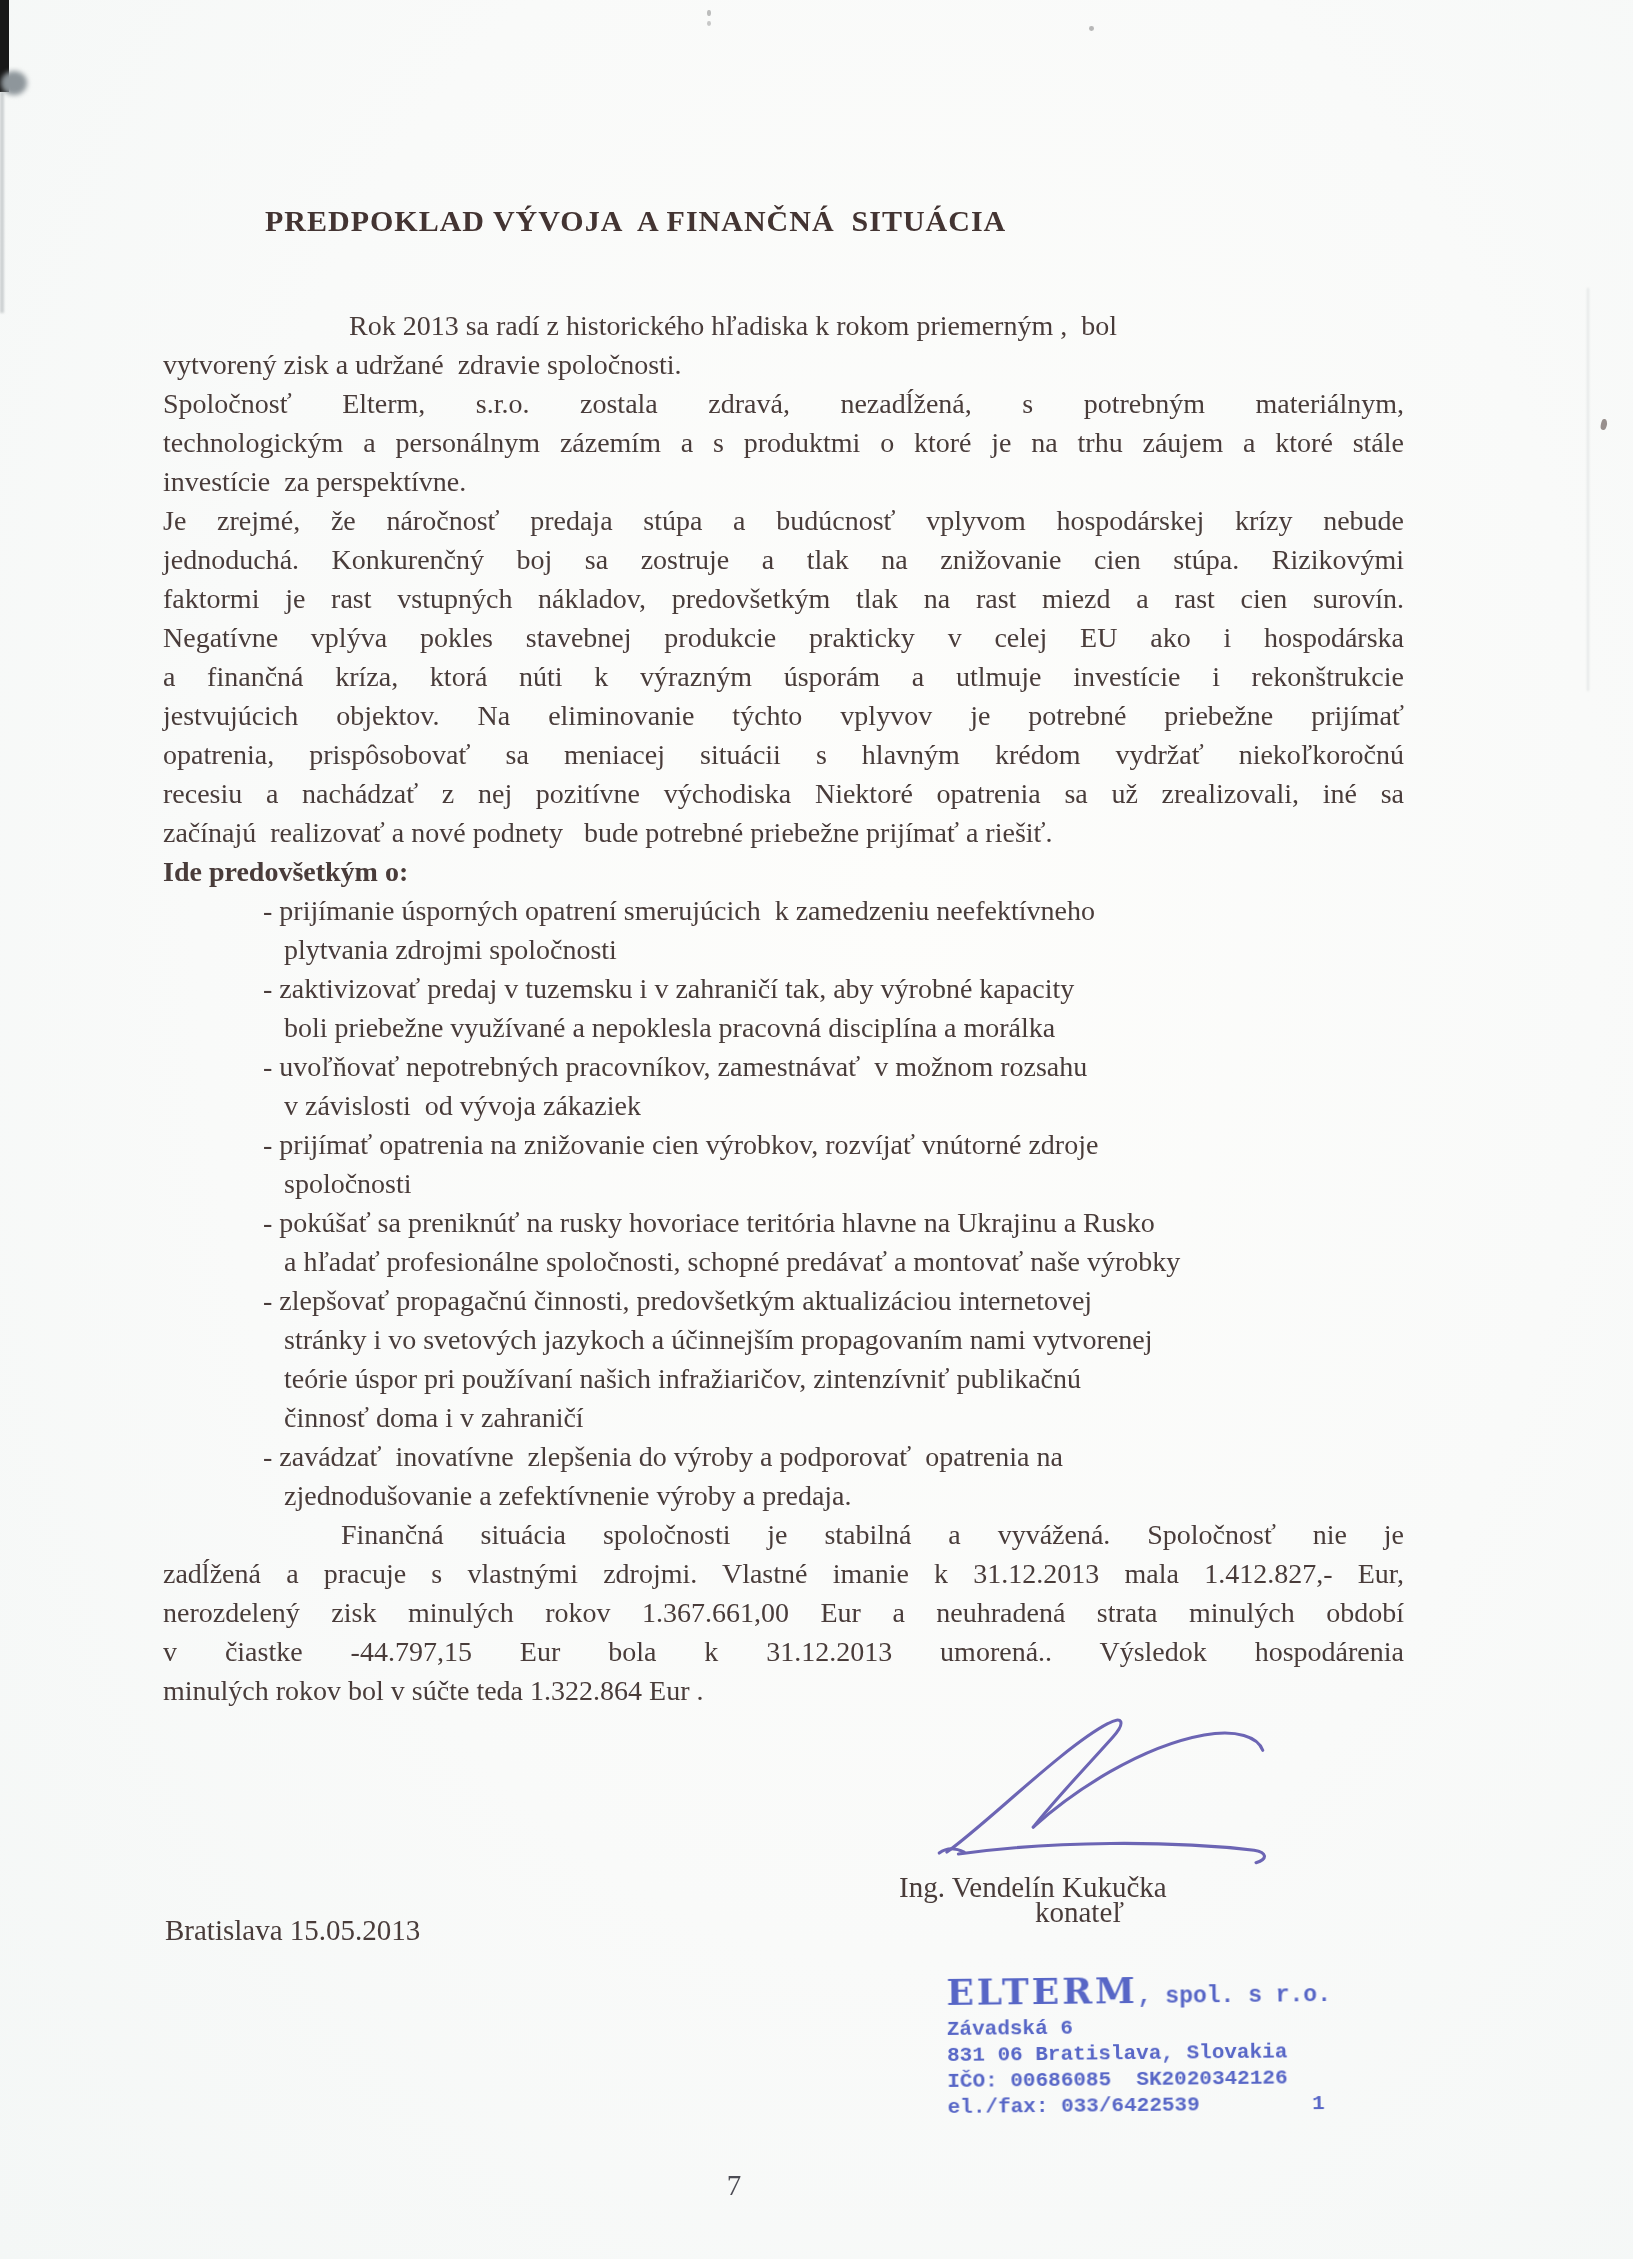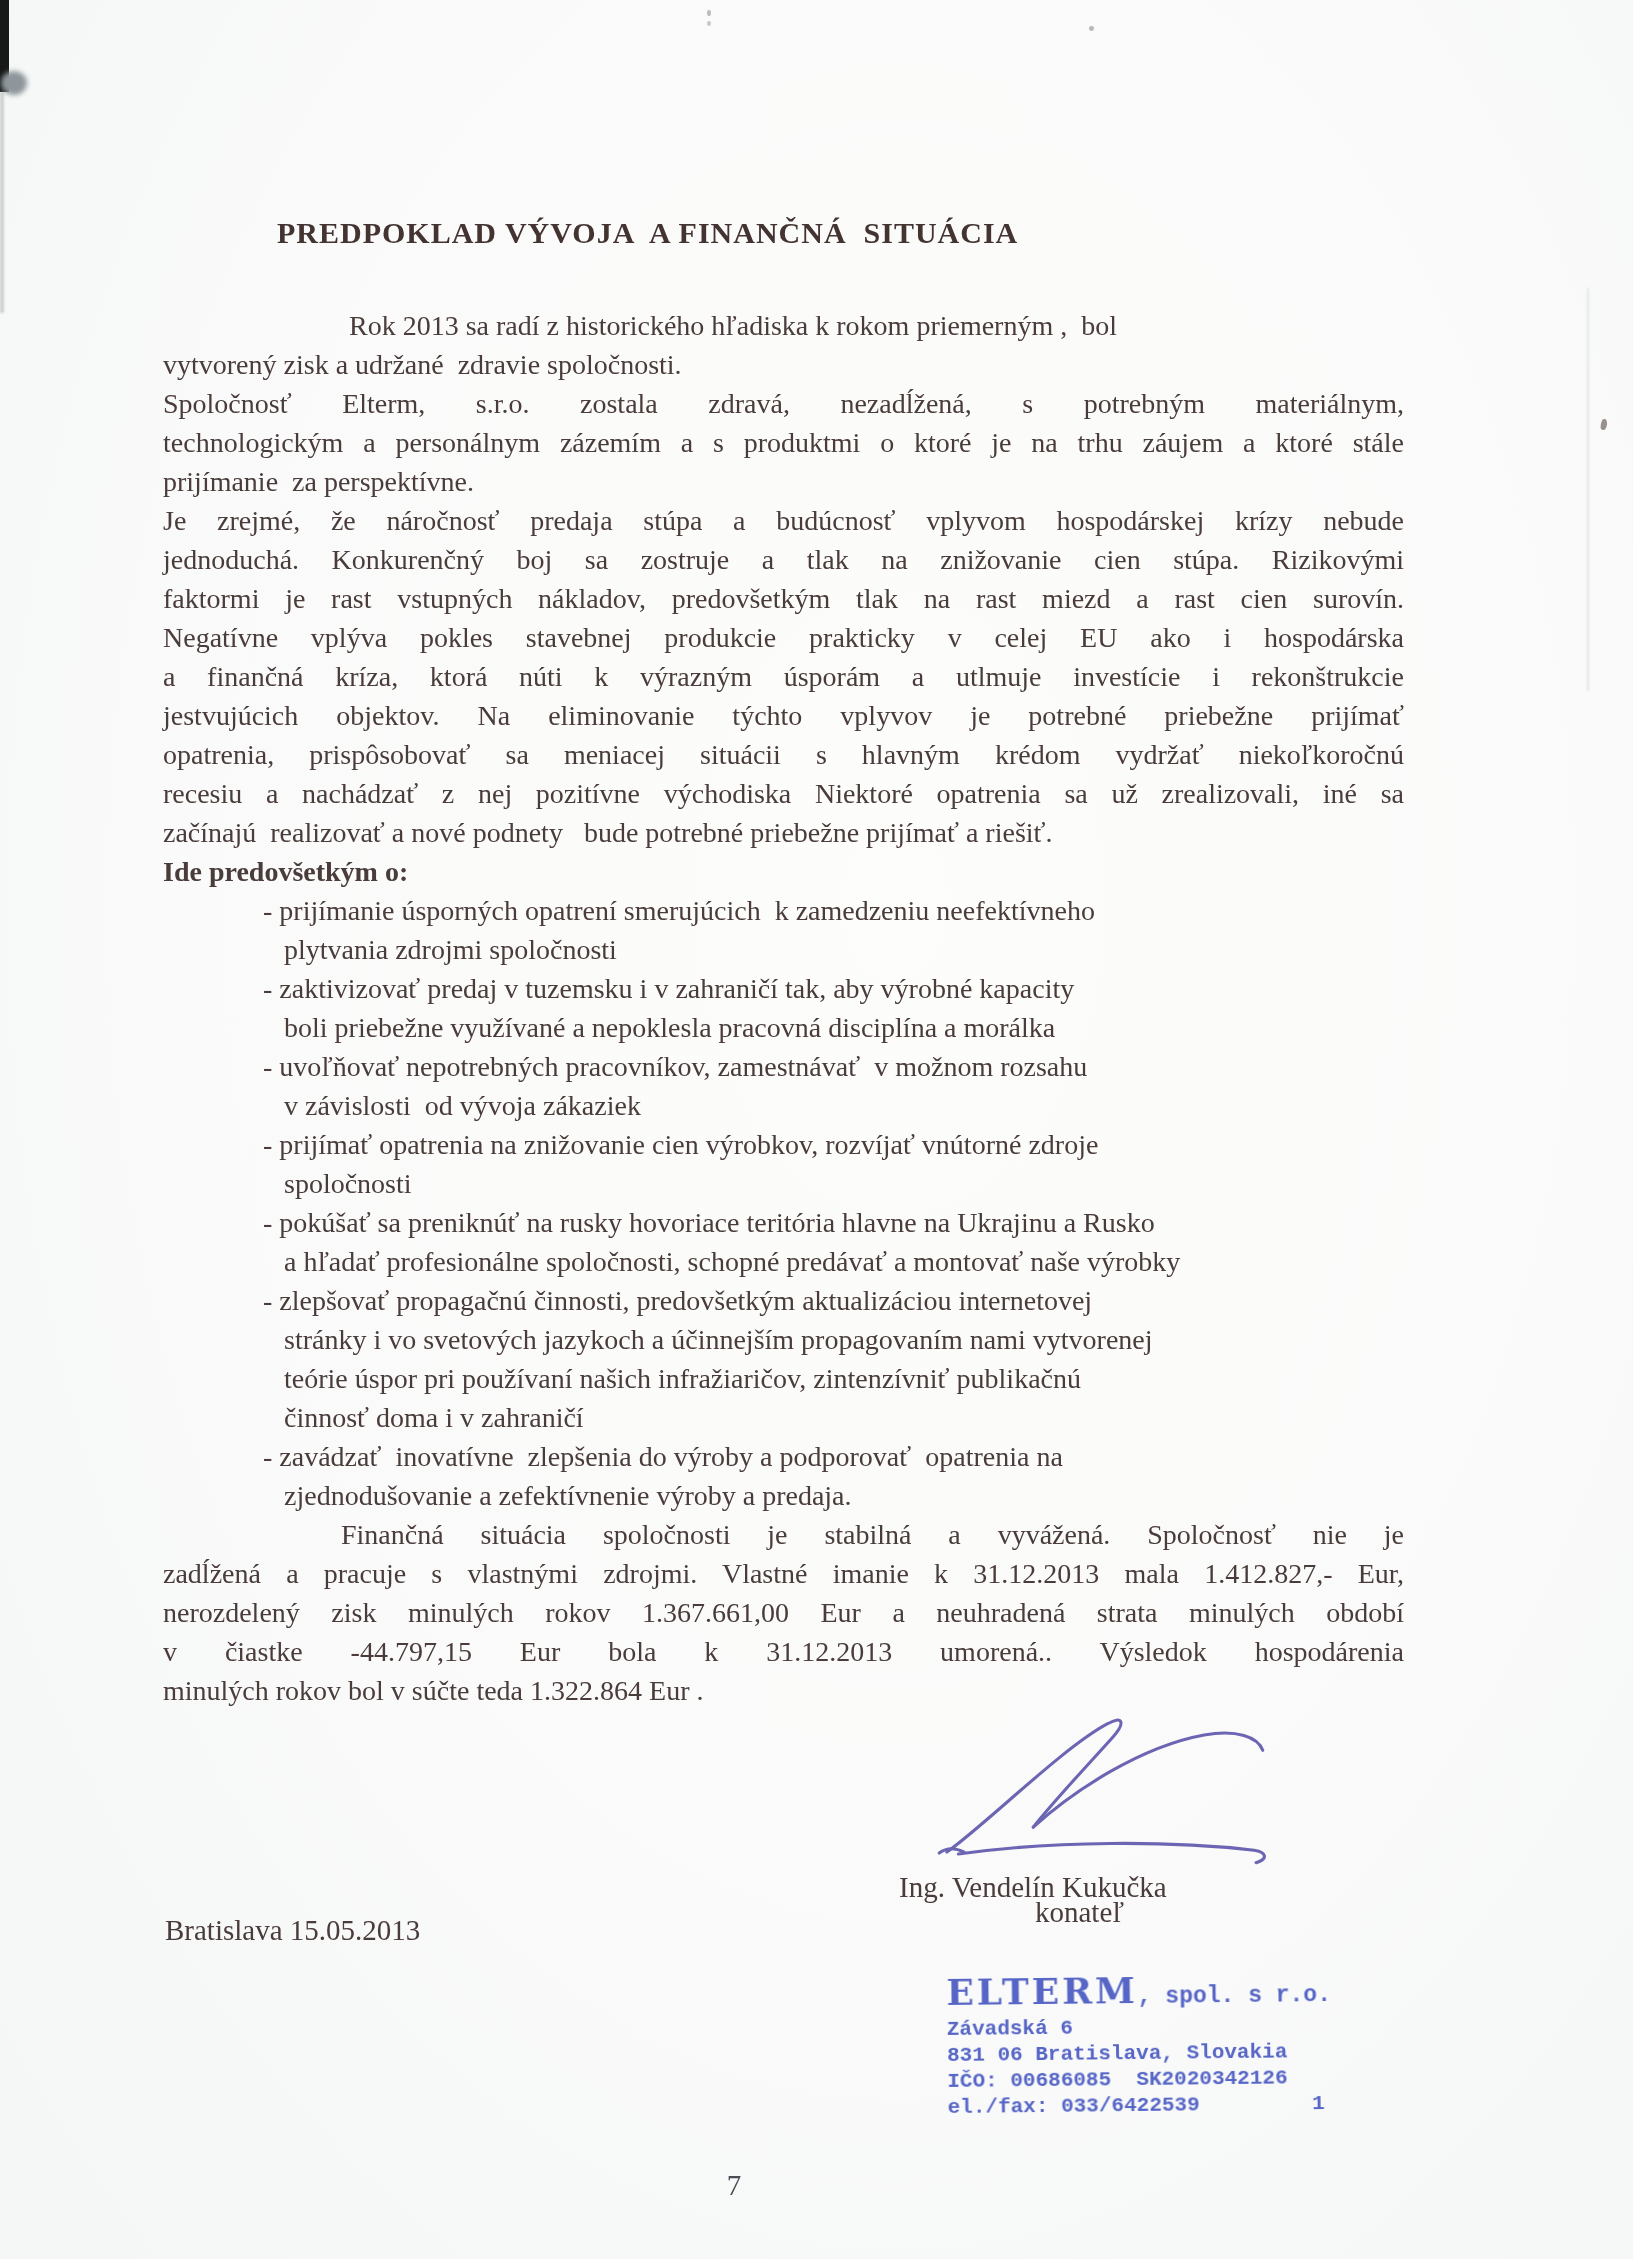"PREDPOKLAD VÝVOJA A FINANČNÁ SITUÁCIA" .title { margin: 12px -> 0 }
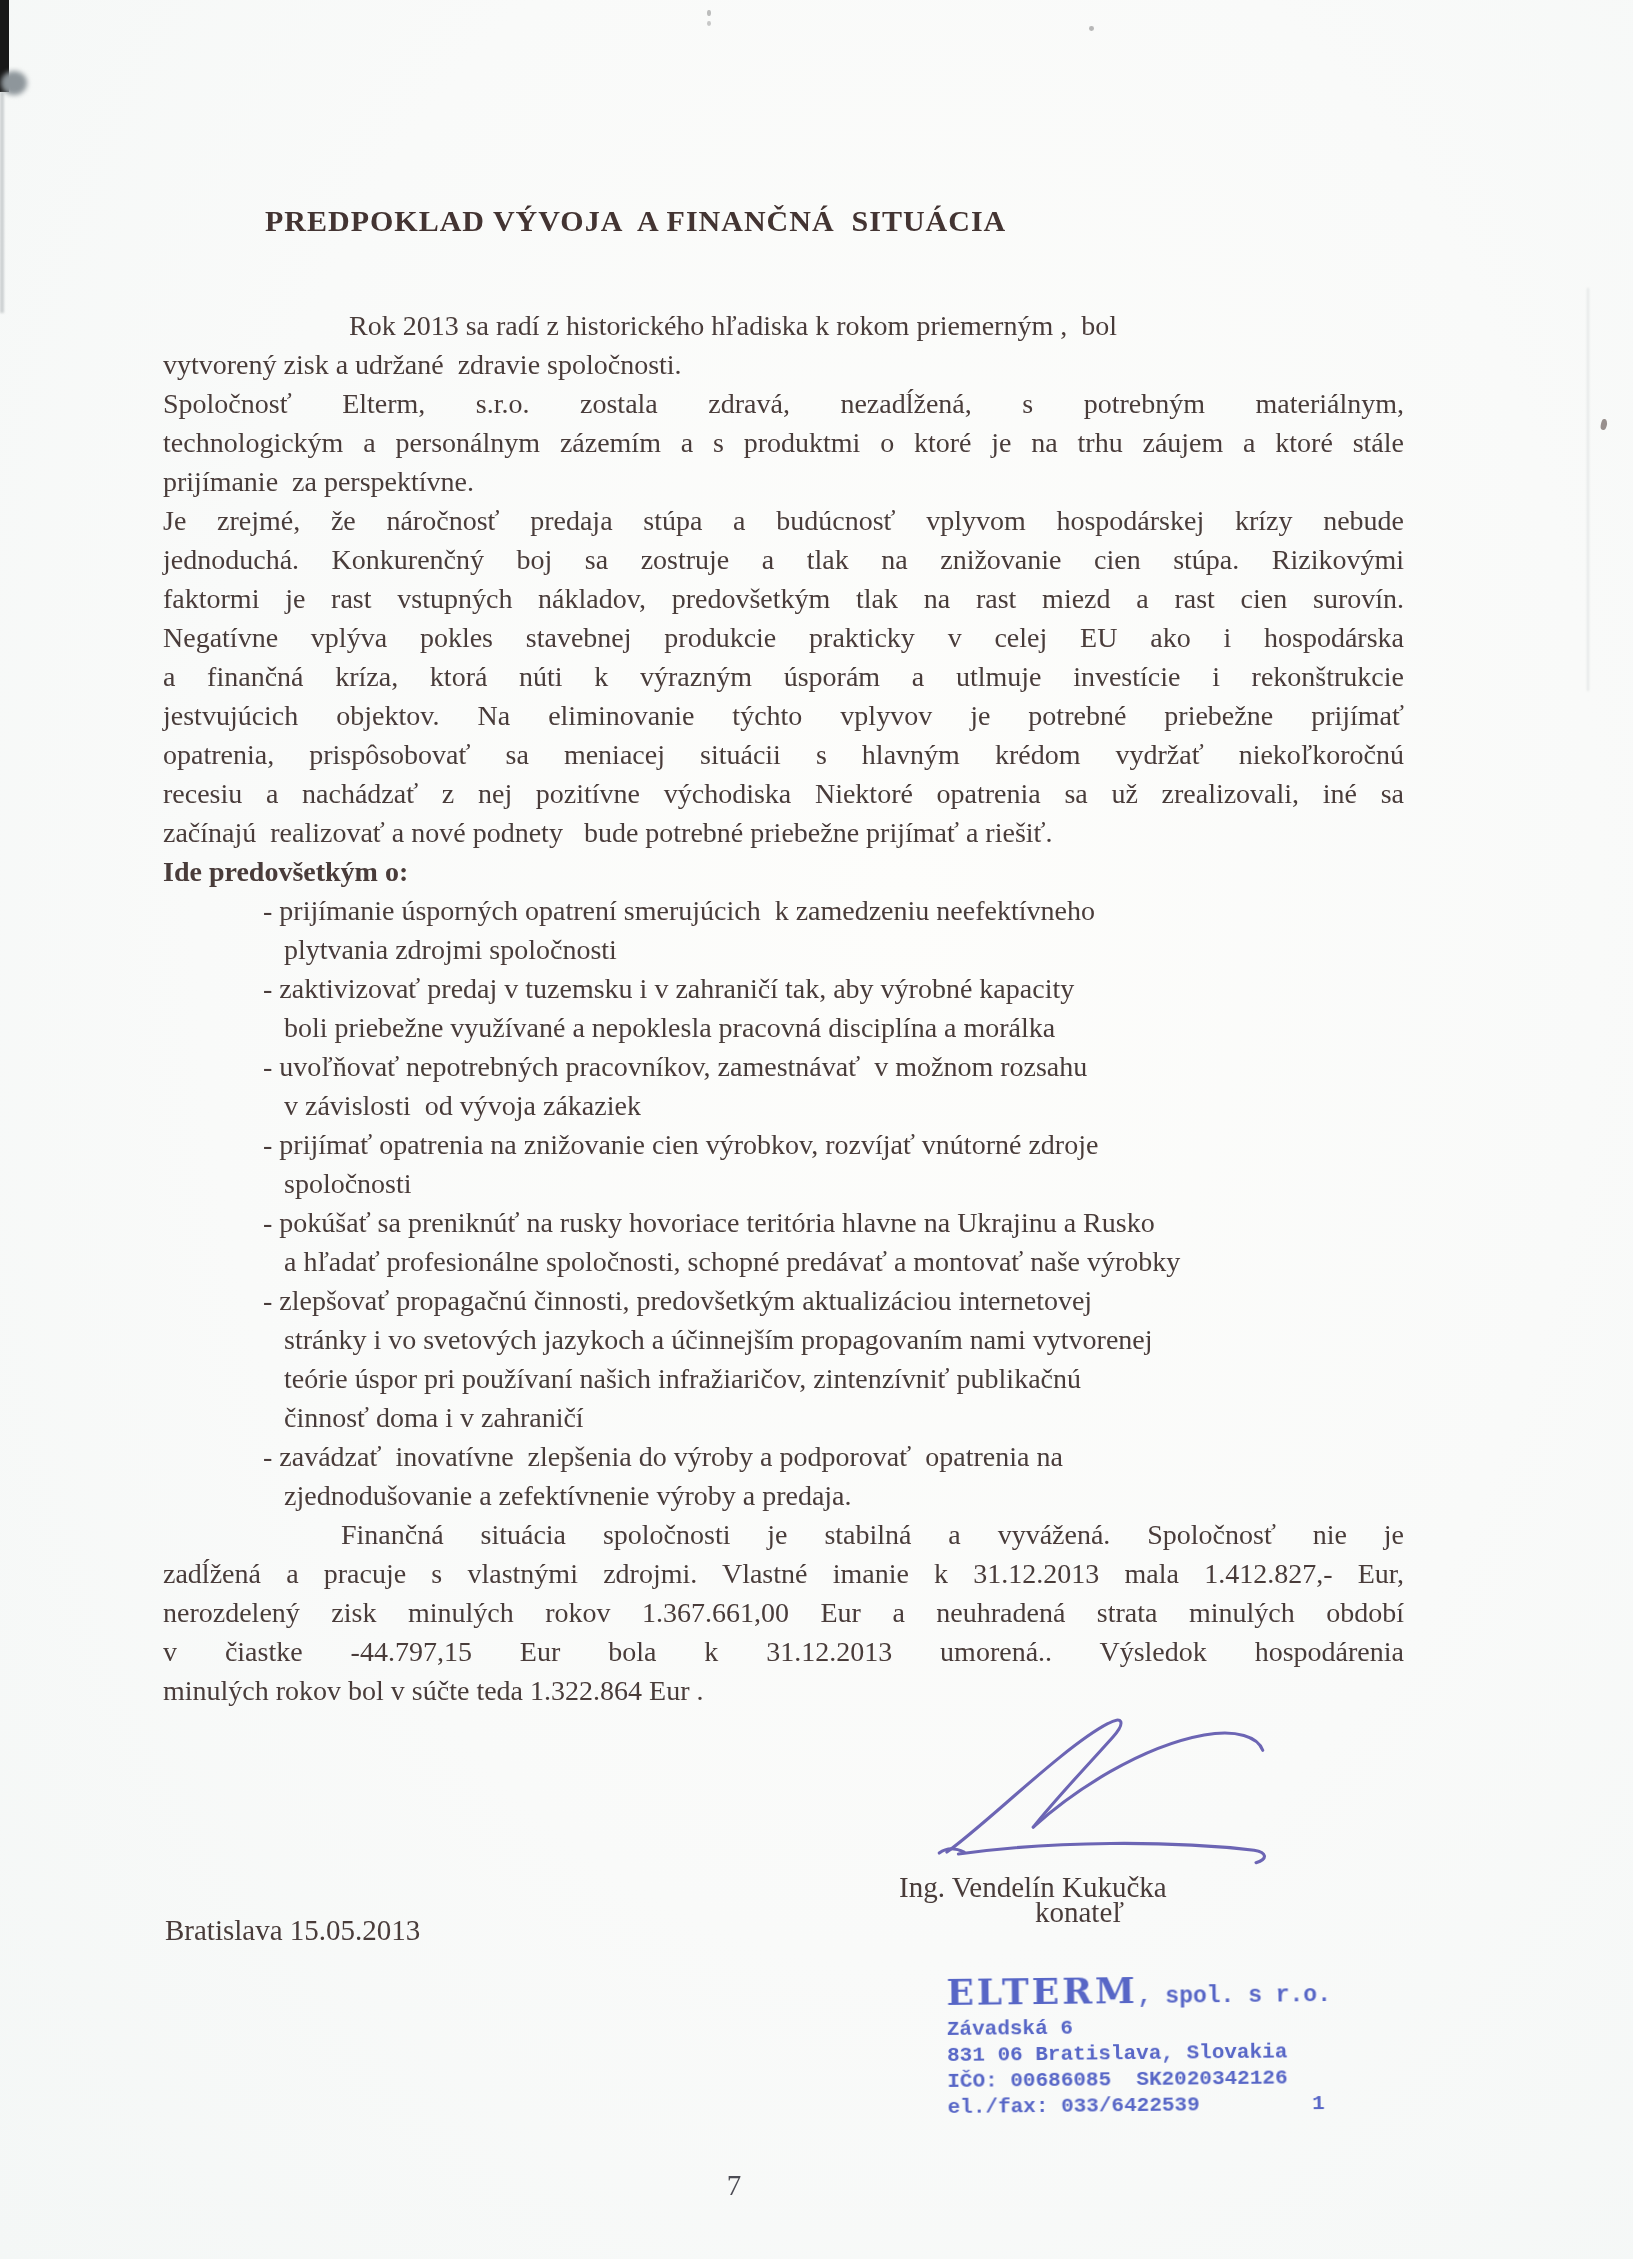"prijímanie za perspektívne." div.ln { text: prijímanie -> investície }
